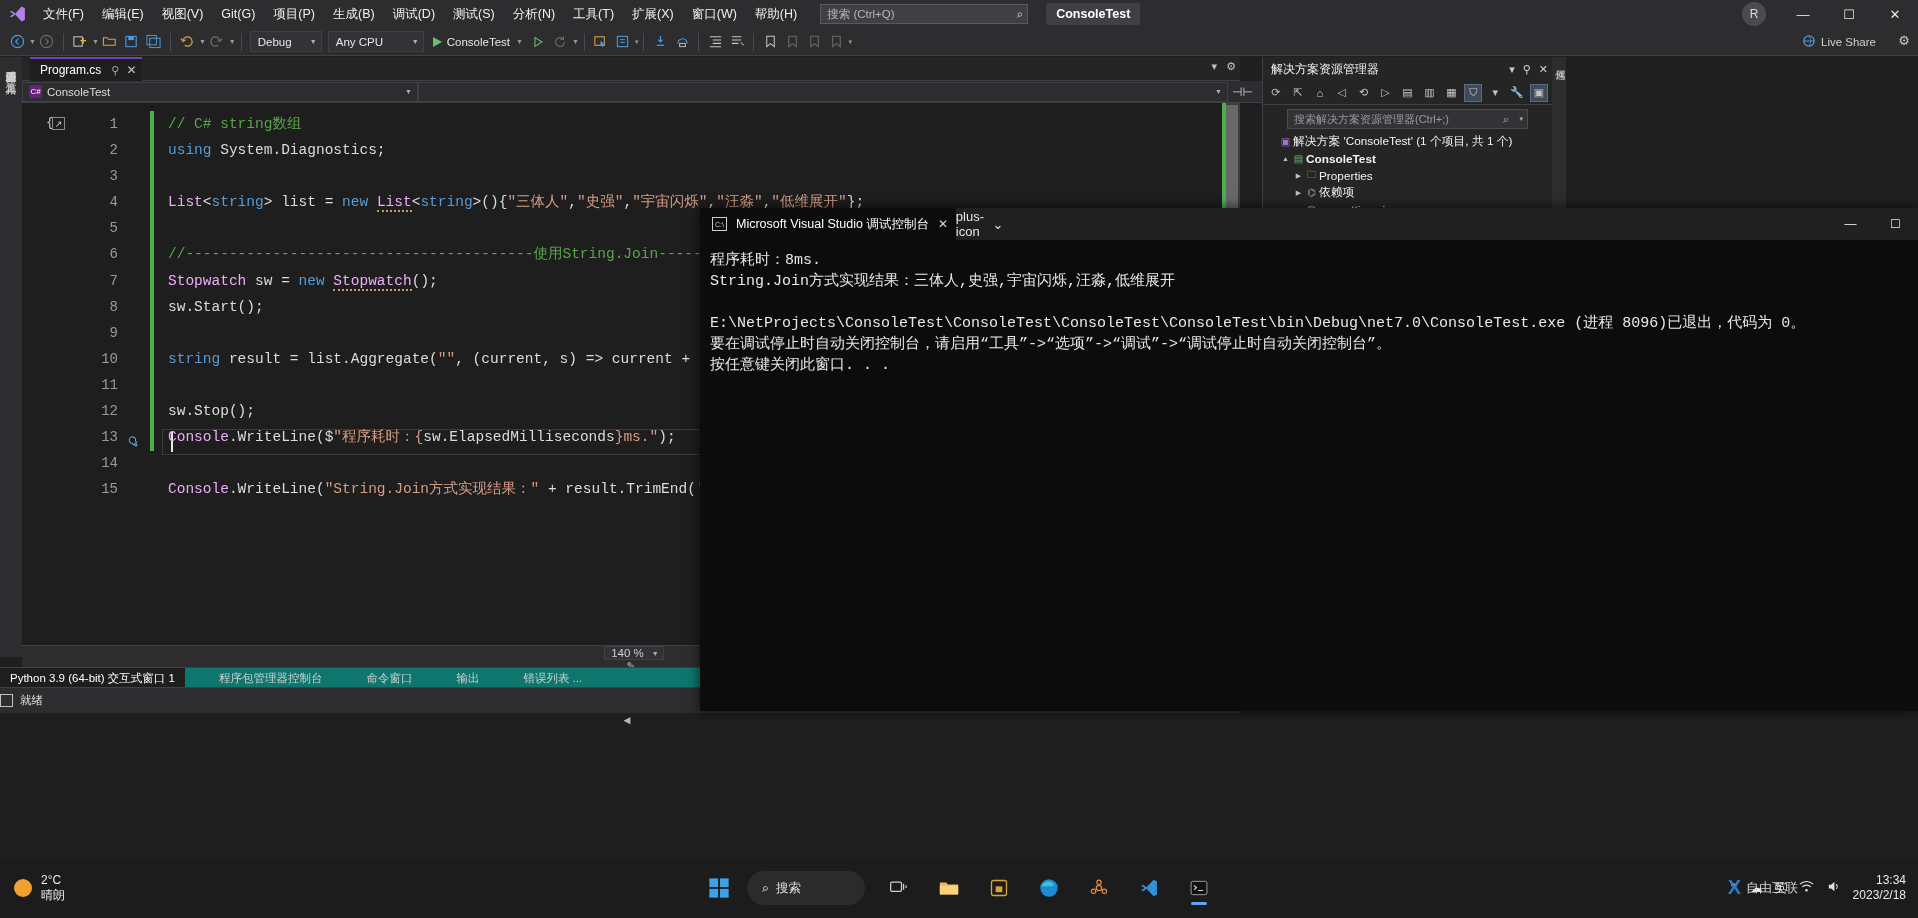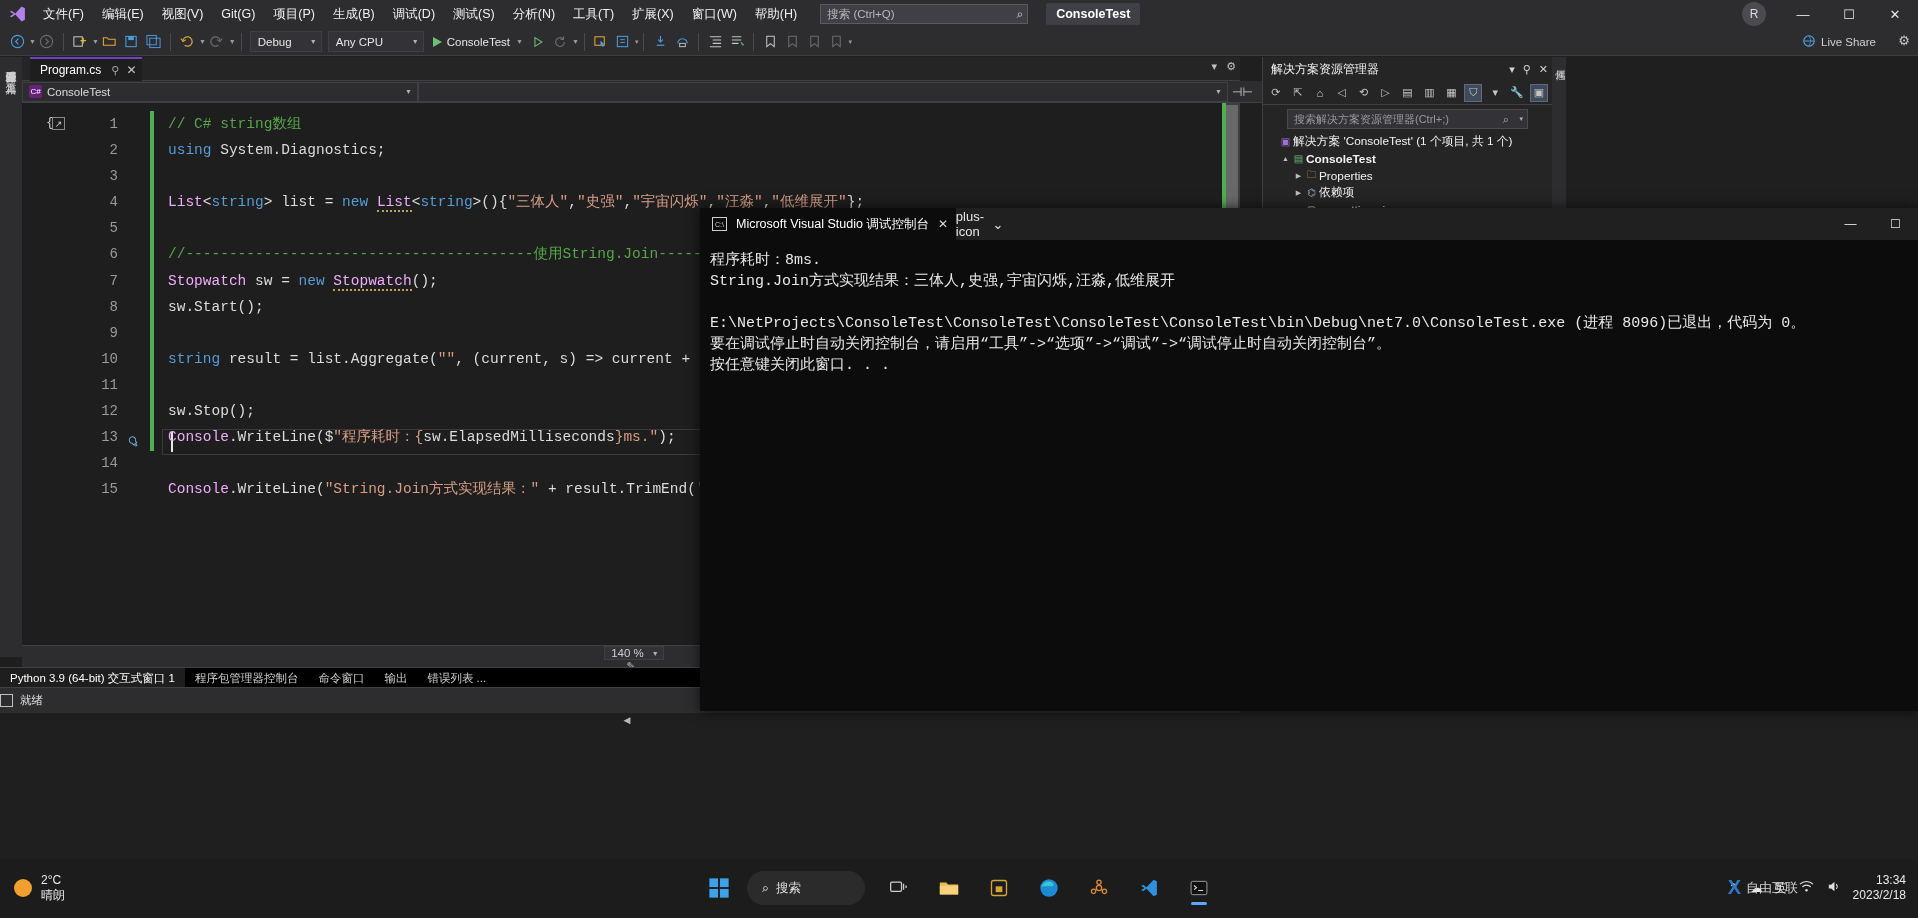"Python 3.9 (64-bit) 交互式窗口 1" #bottom-tabs { background: #000000 -> #0f766e; gap: none -> 24px }
